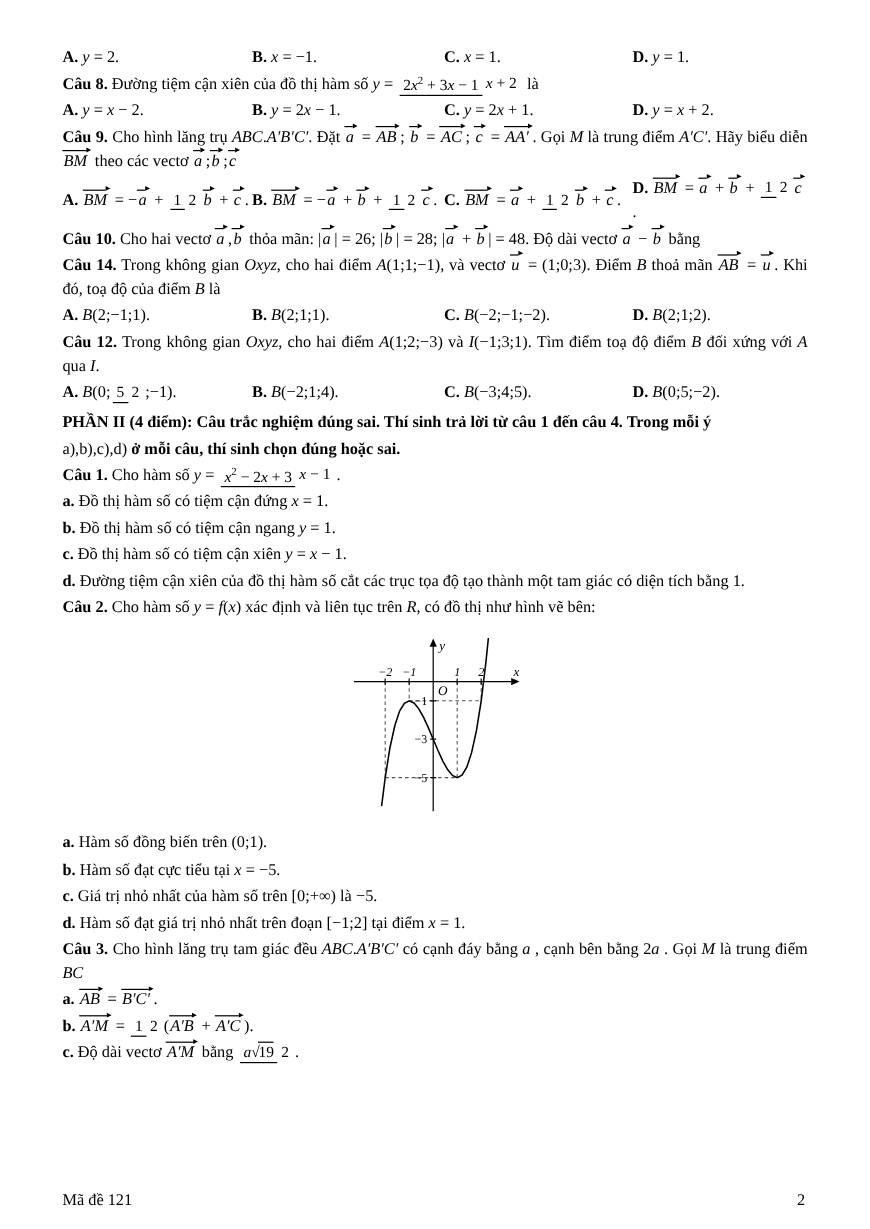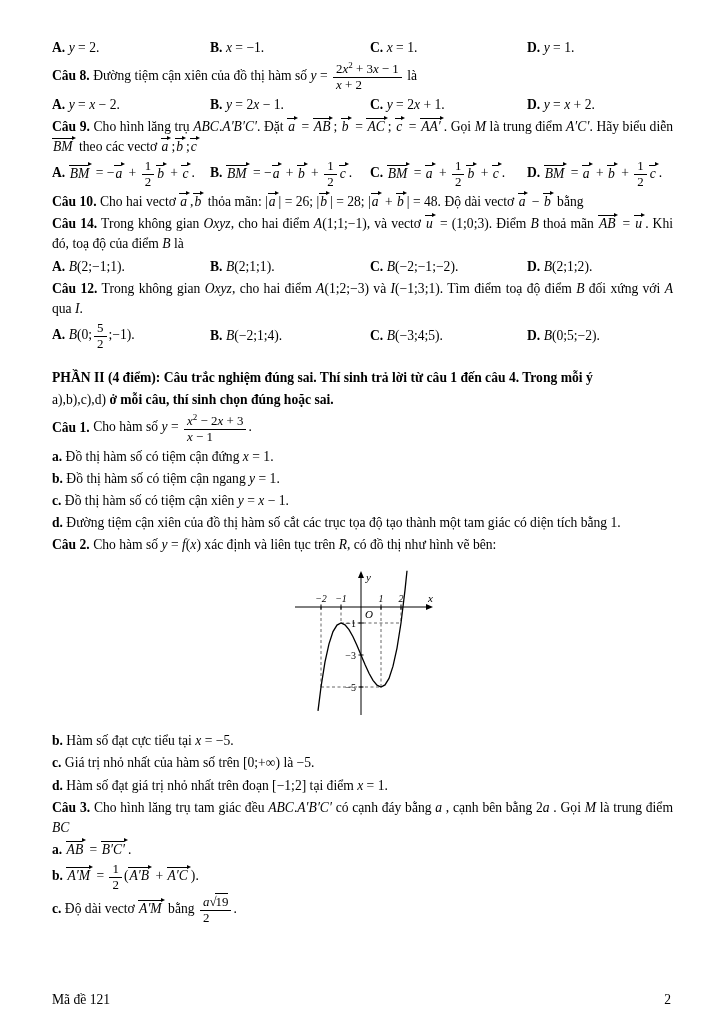"2x2 + 3x − 1" .frac { flex-direction: column -> row; text-align: left -> center }
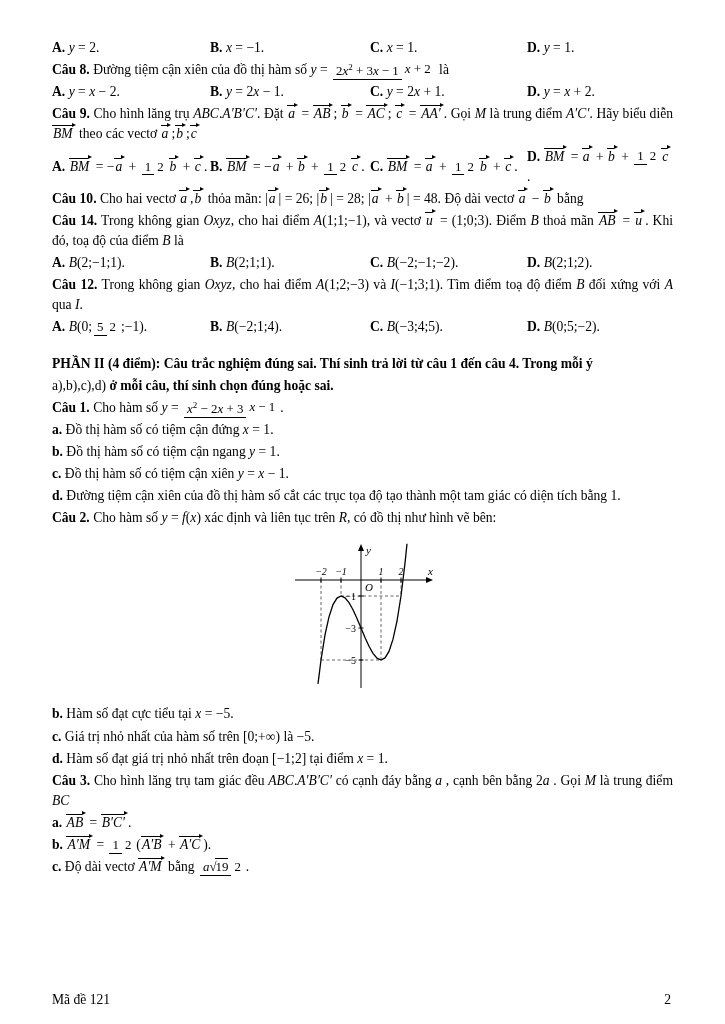"PHẦN II (4 điểm): Câu" .part2 { margin-top: 16px -> 4px }
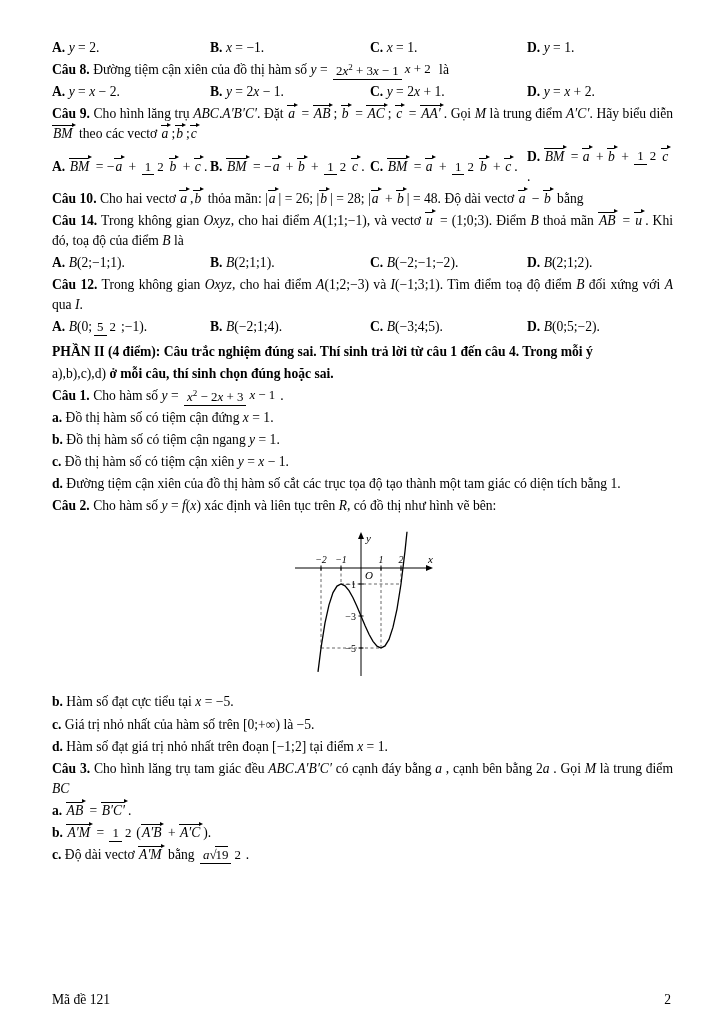"a. Hàm số đồng biến" div.qline { html: none -> <div><b>a.</b> Hàm số đồng biến trên (0;1).</div> }
